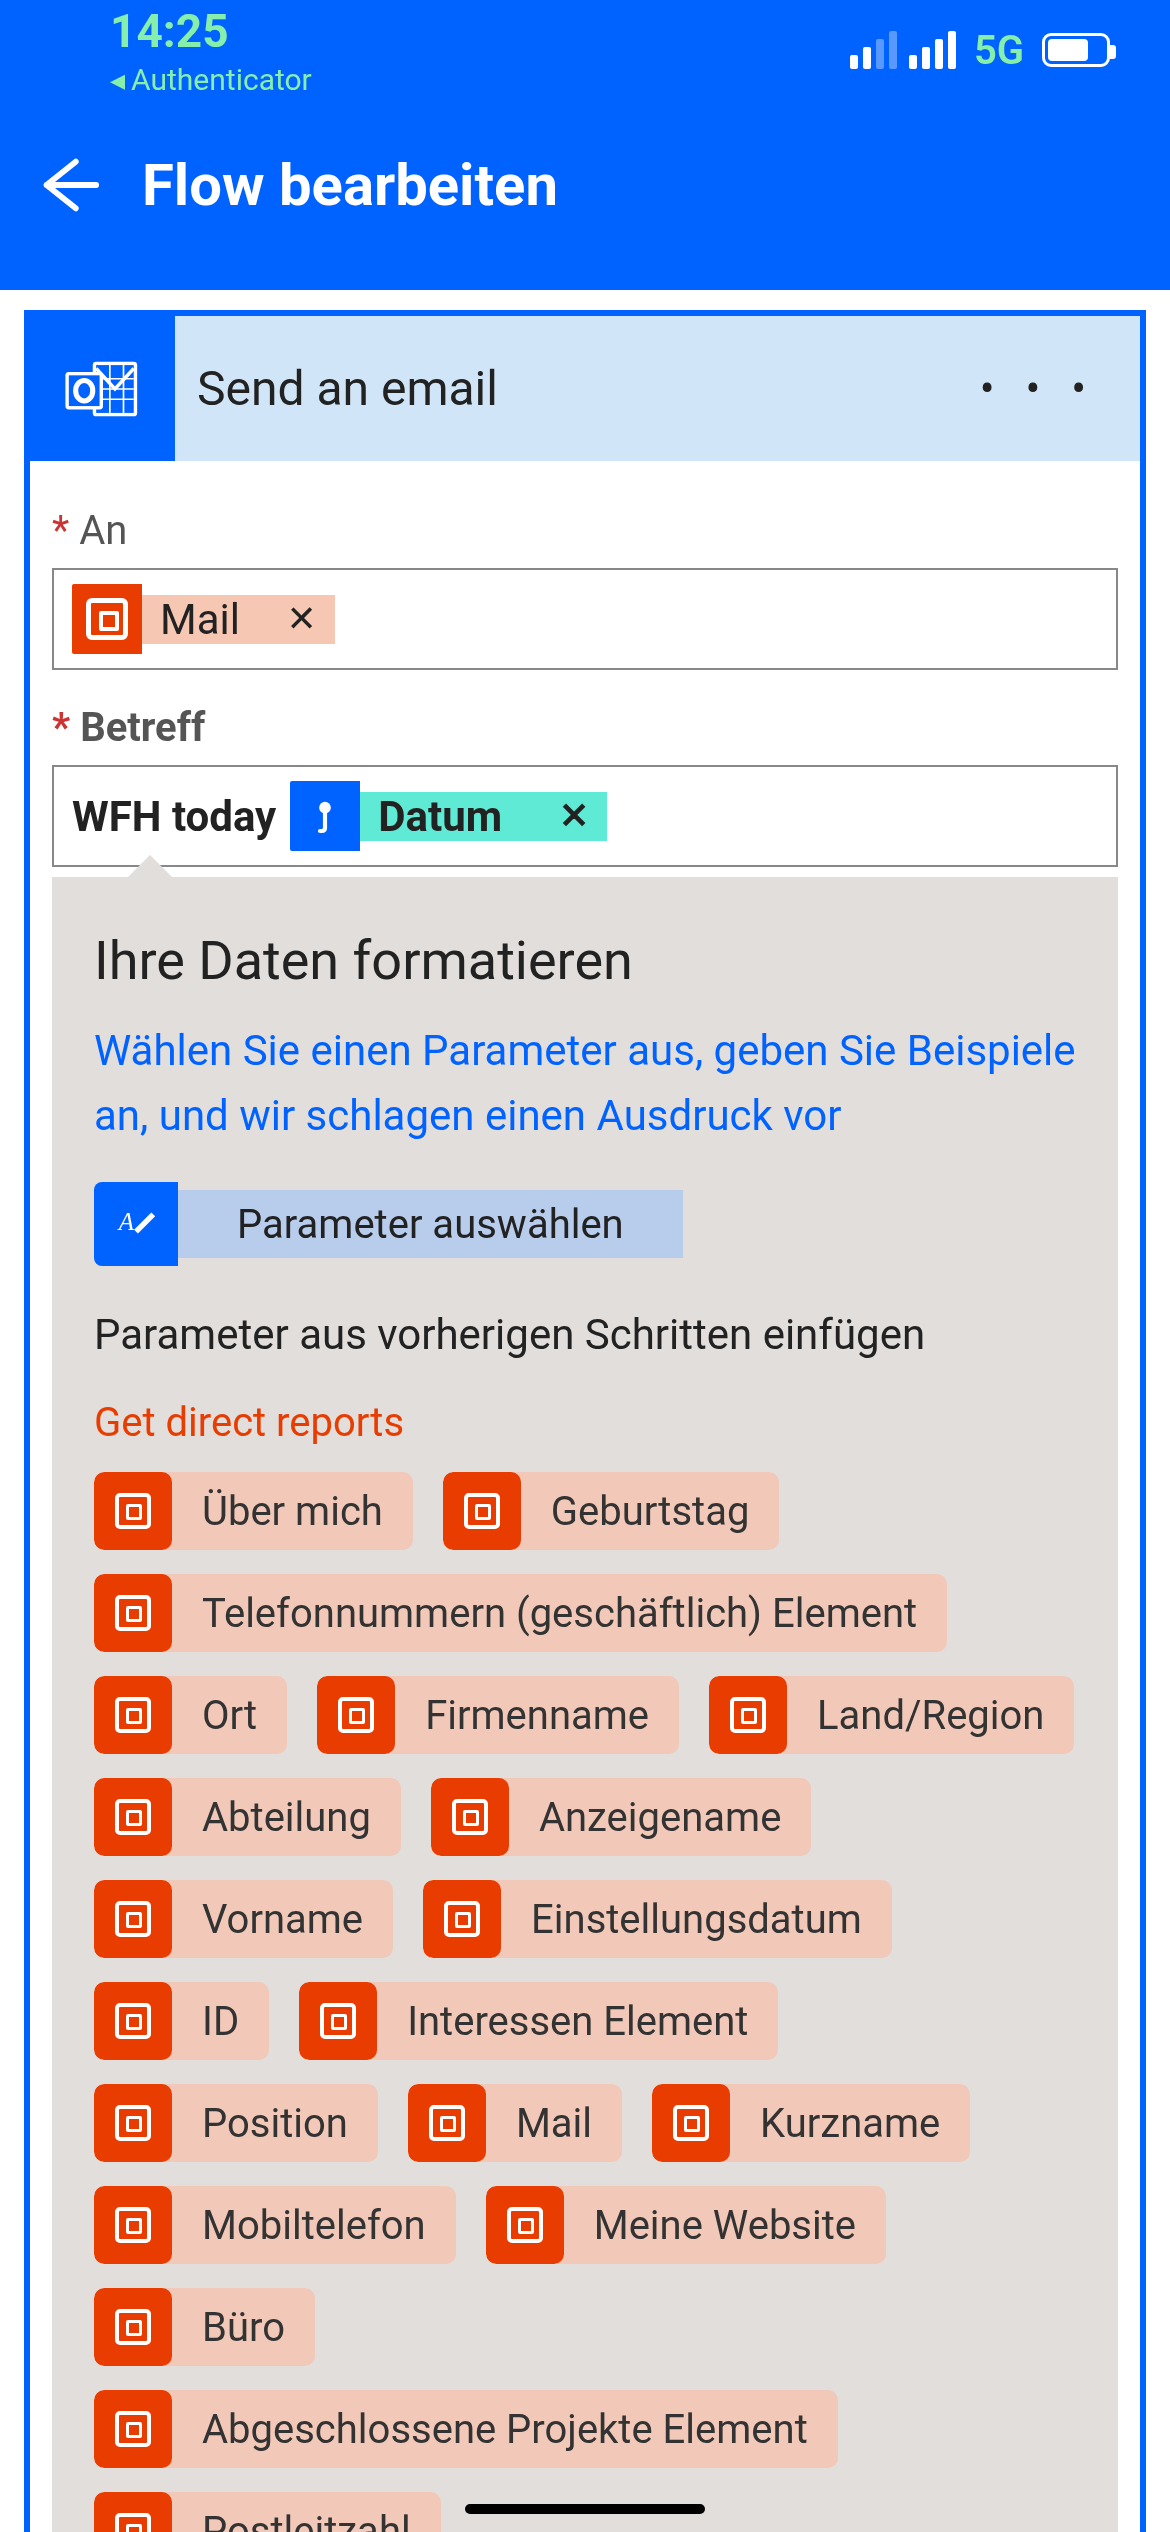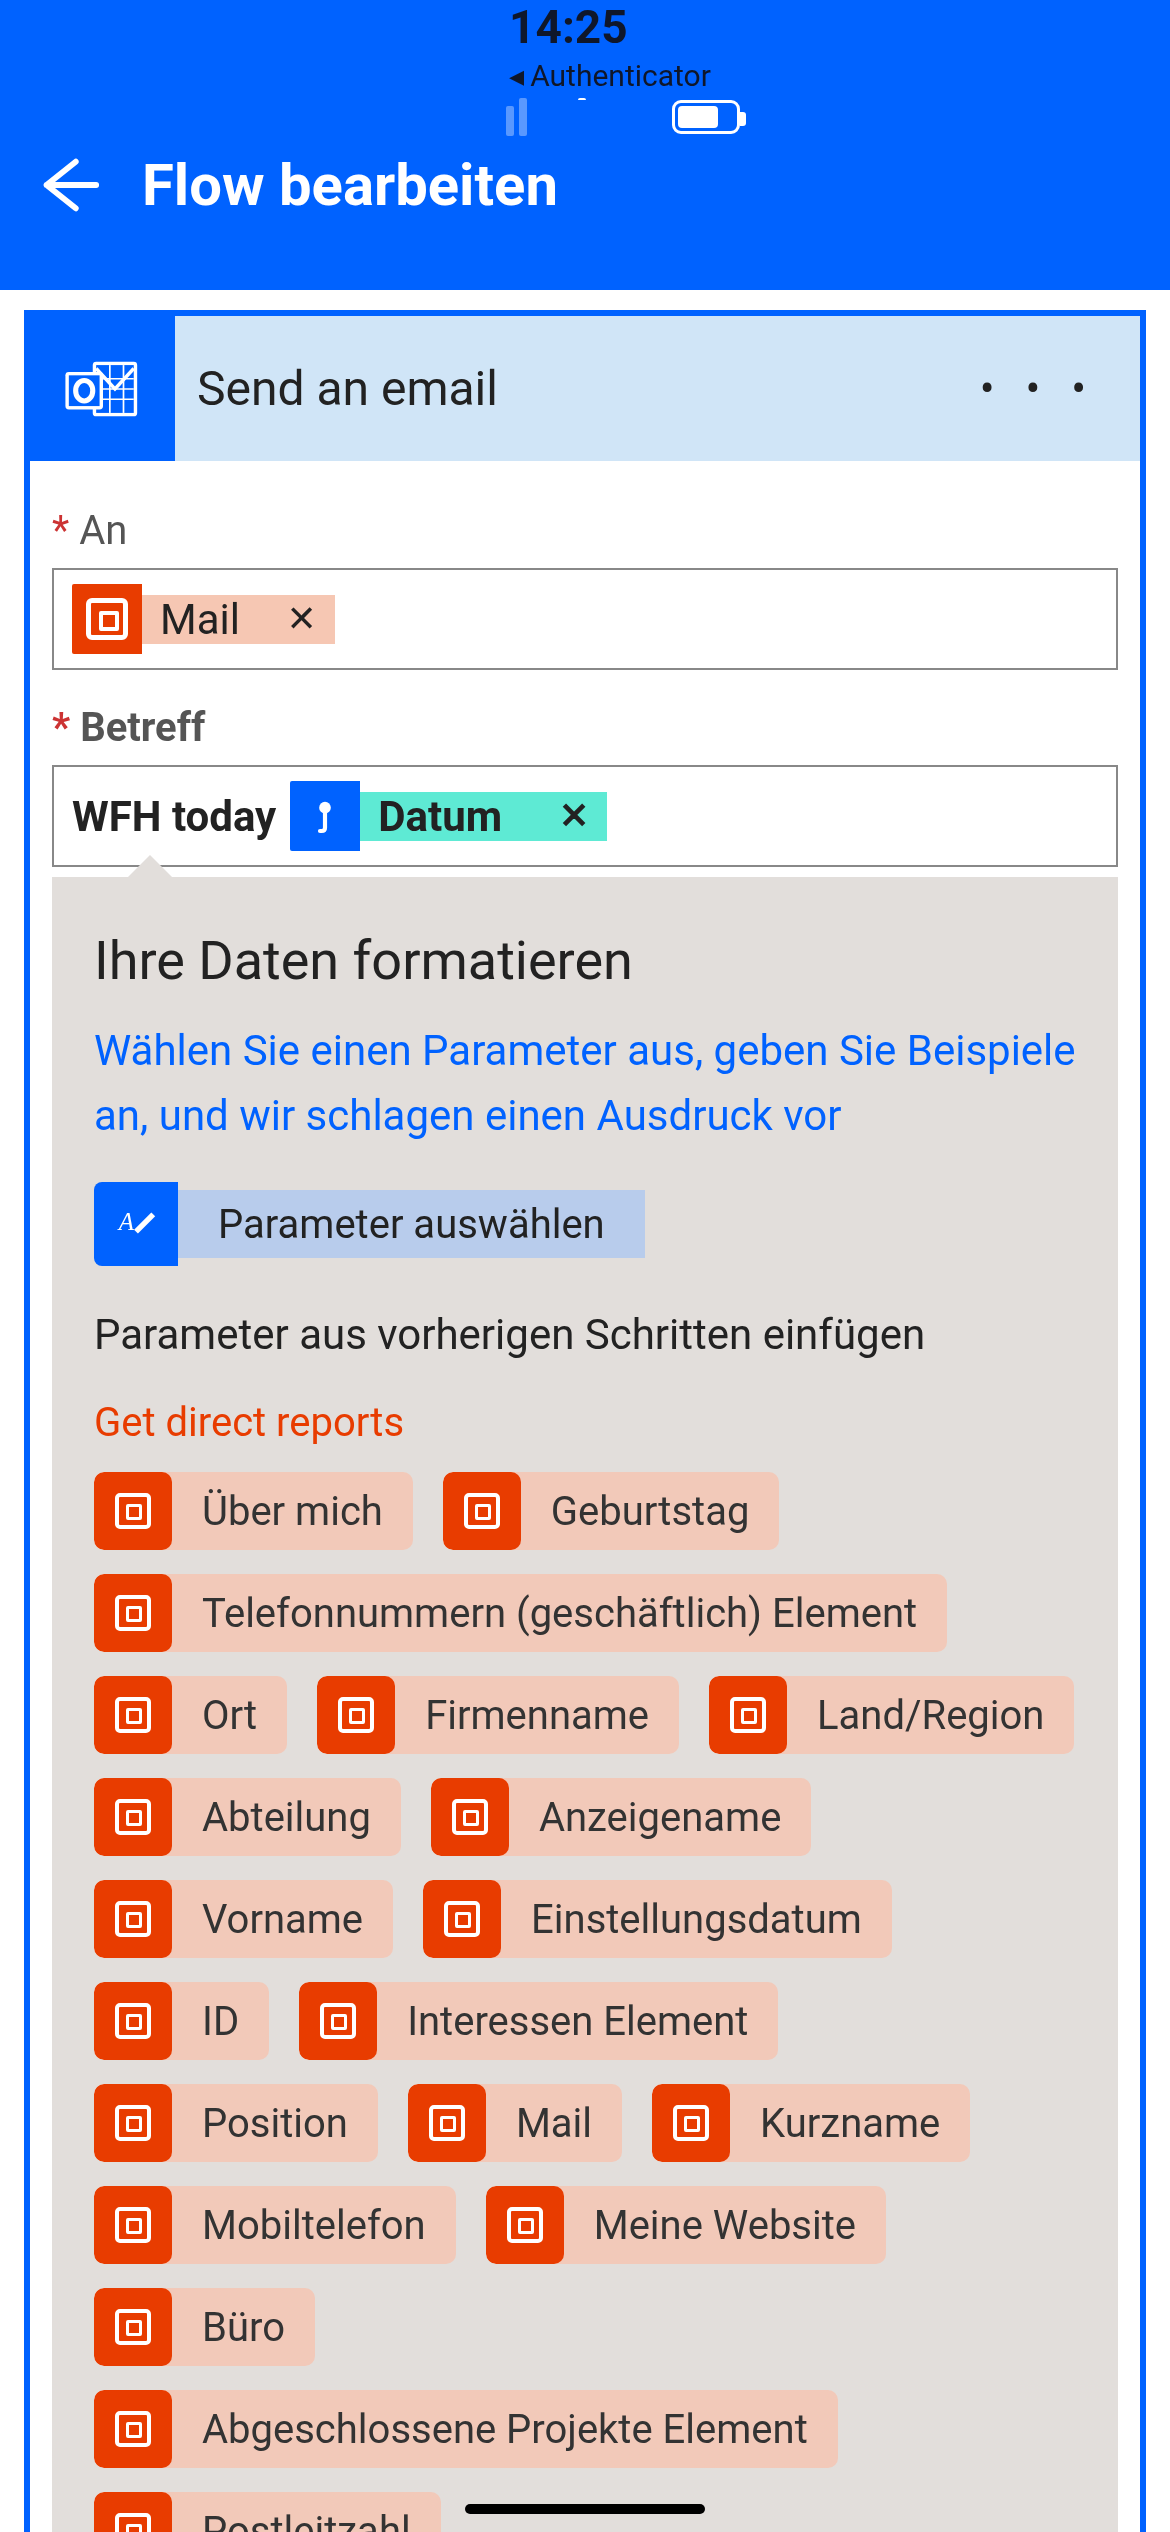"14:25" .status-bar { color: #0f172a -> #86efac; flex-direction: column -> none }
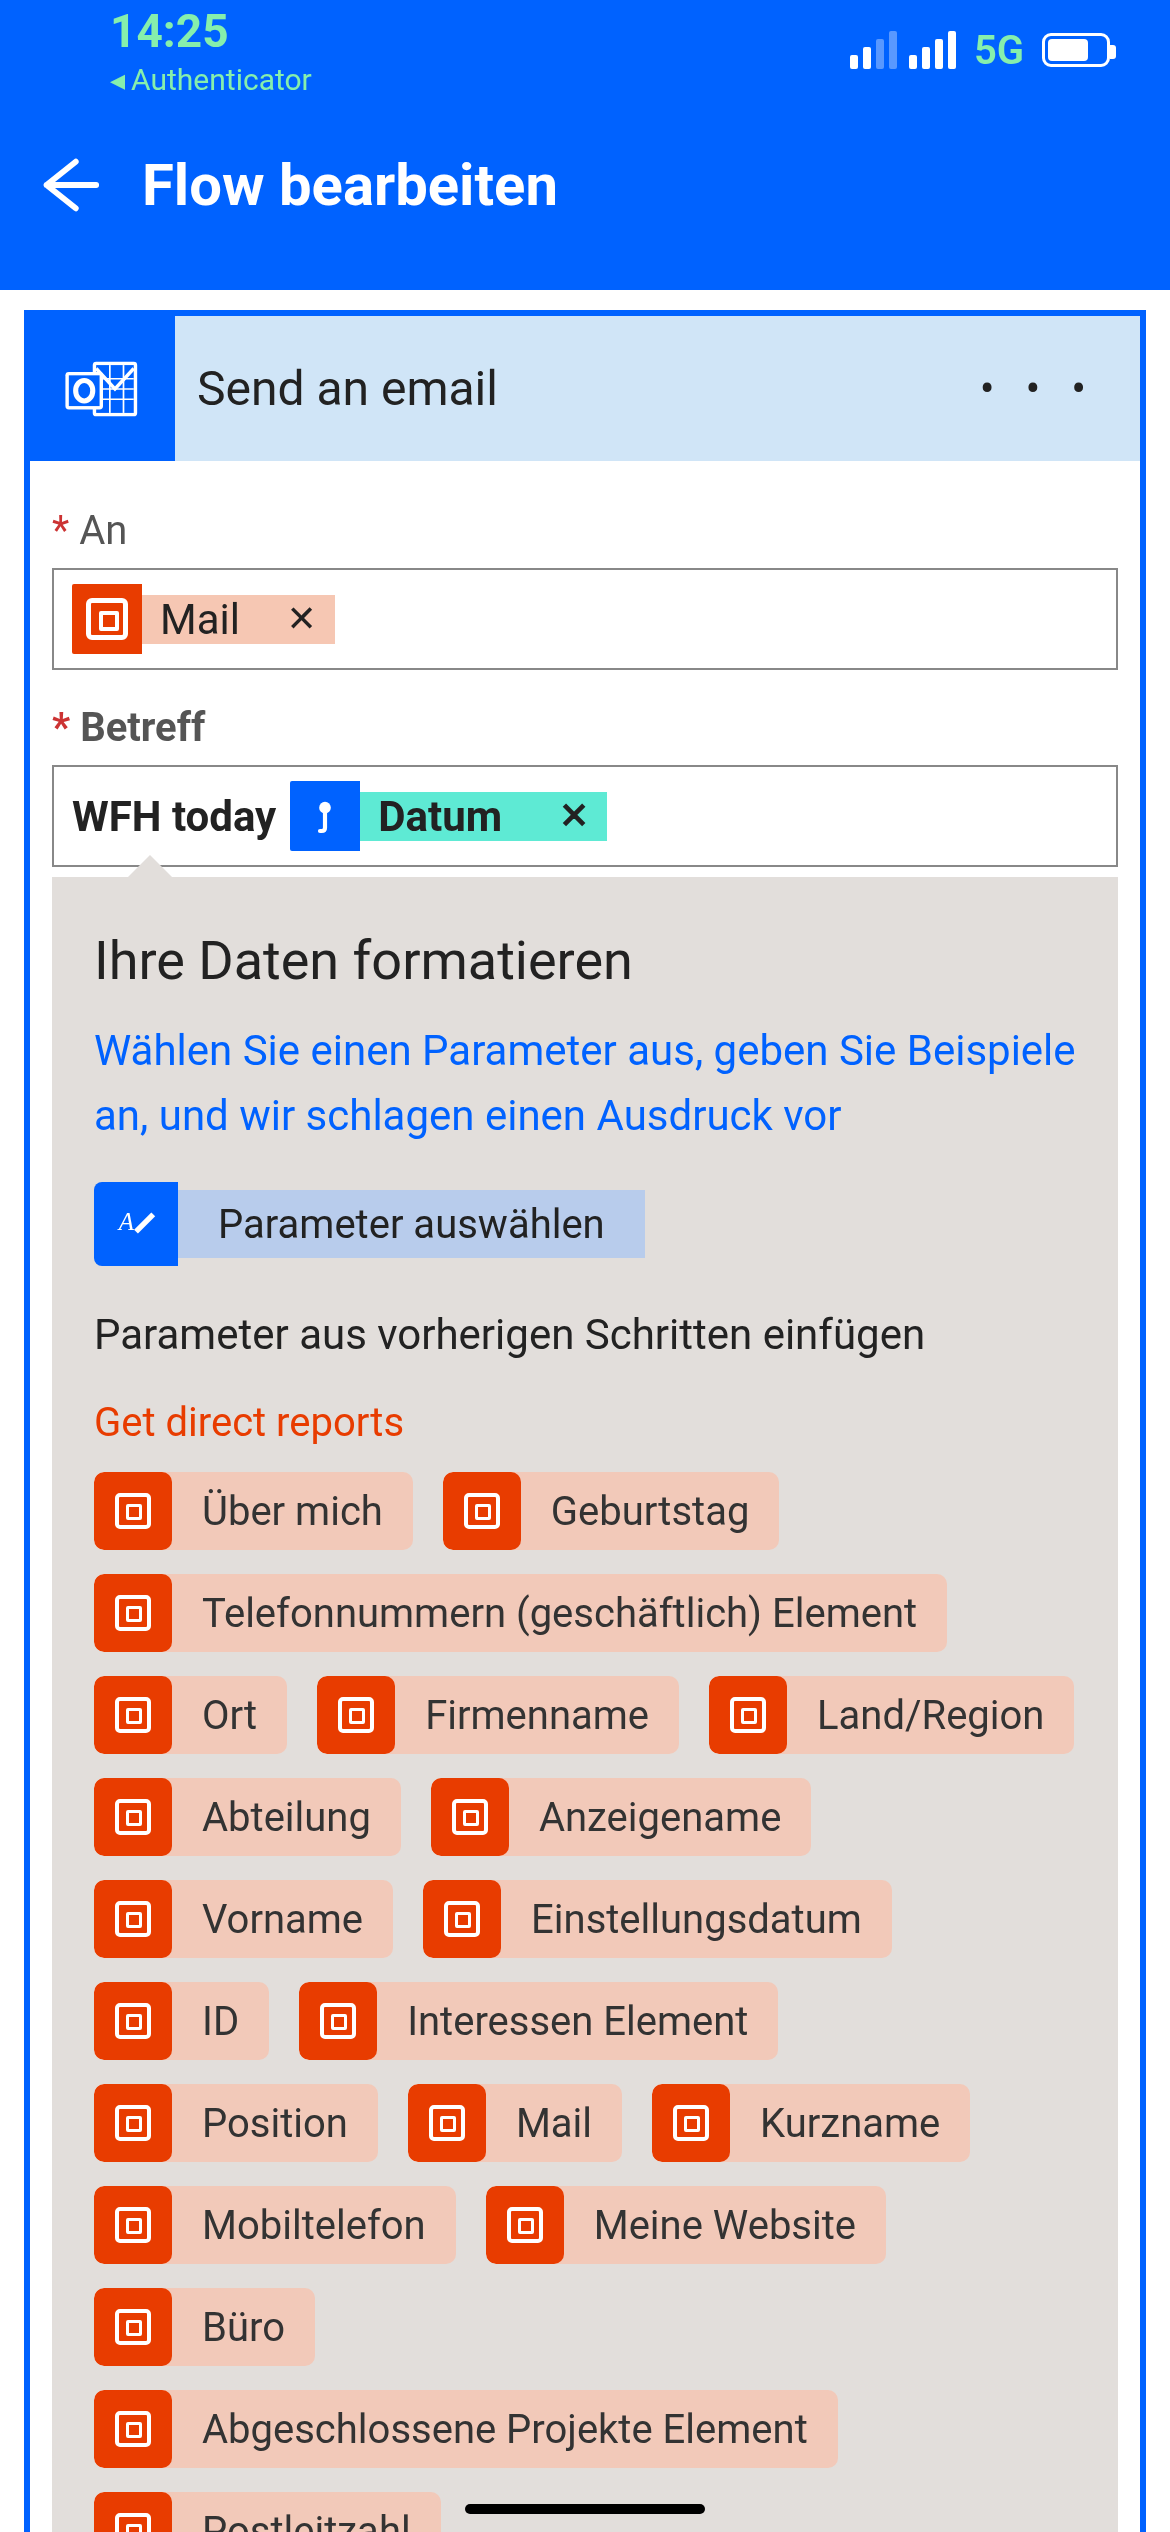"Parameter auswählen" .param-btn .pb-label { padding: 0 40px -> 0 59px }
